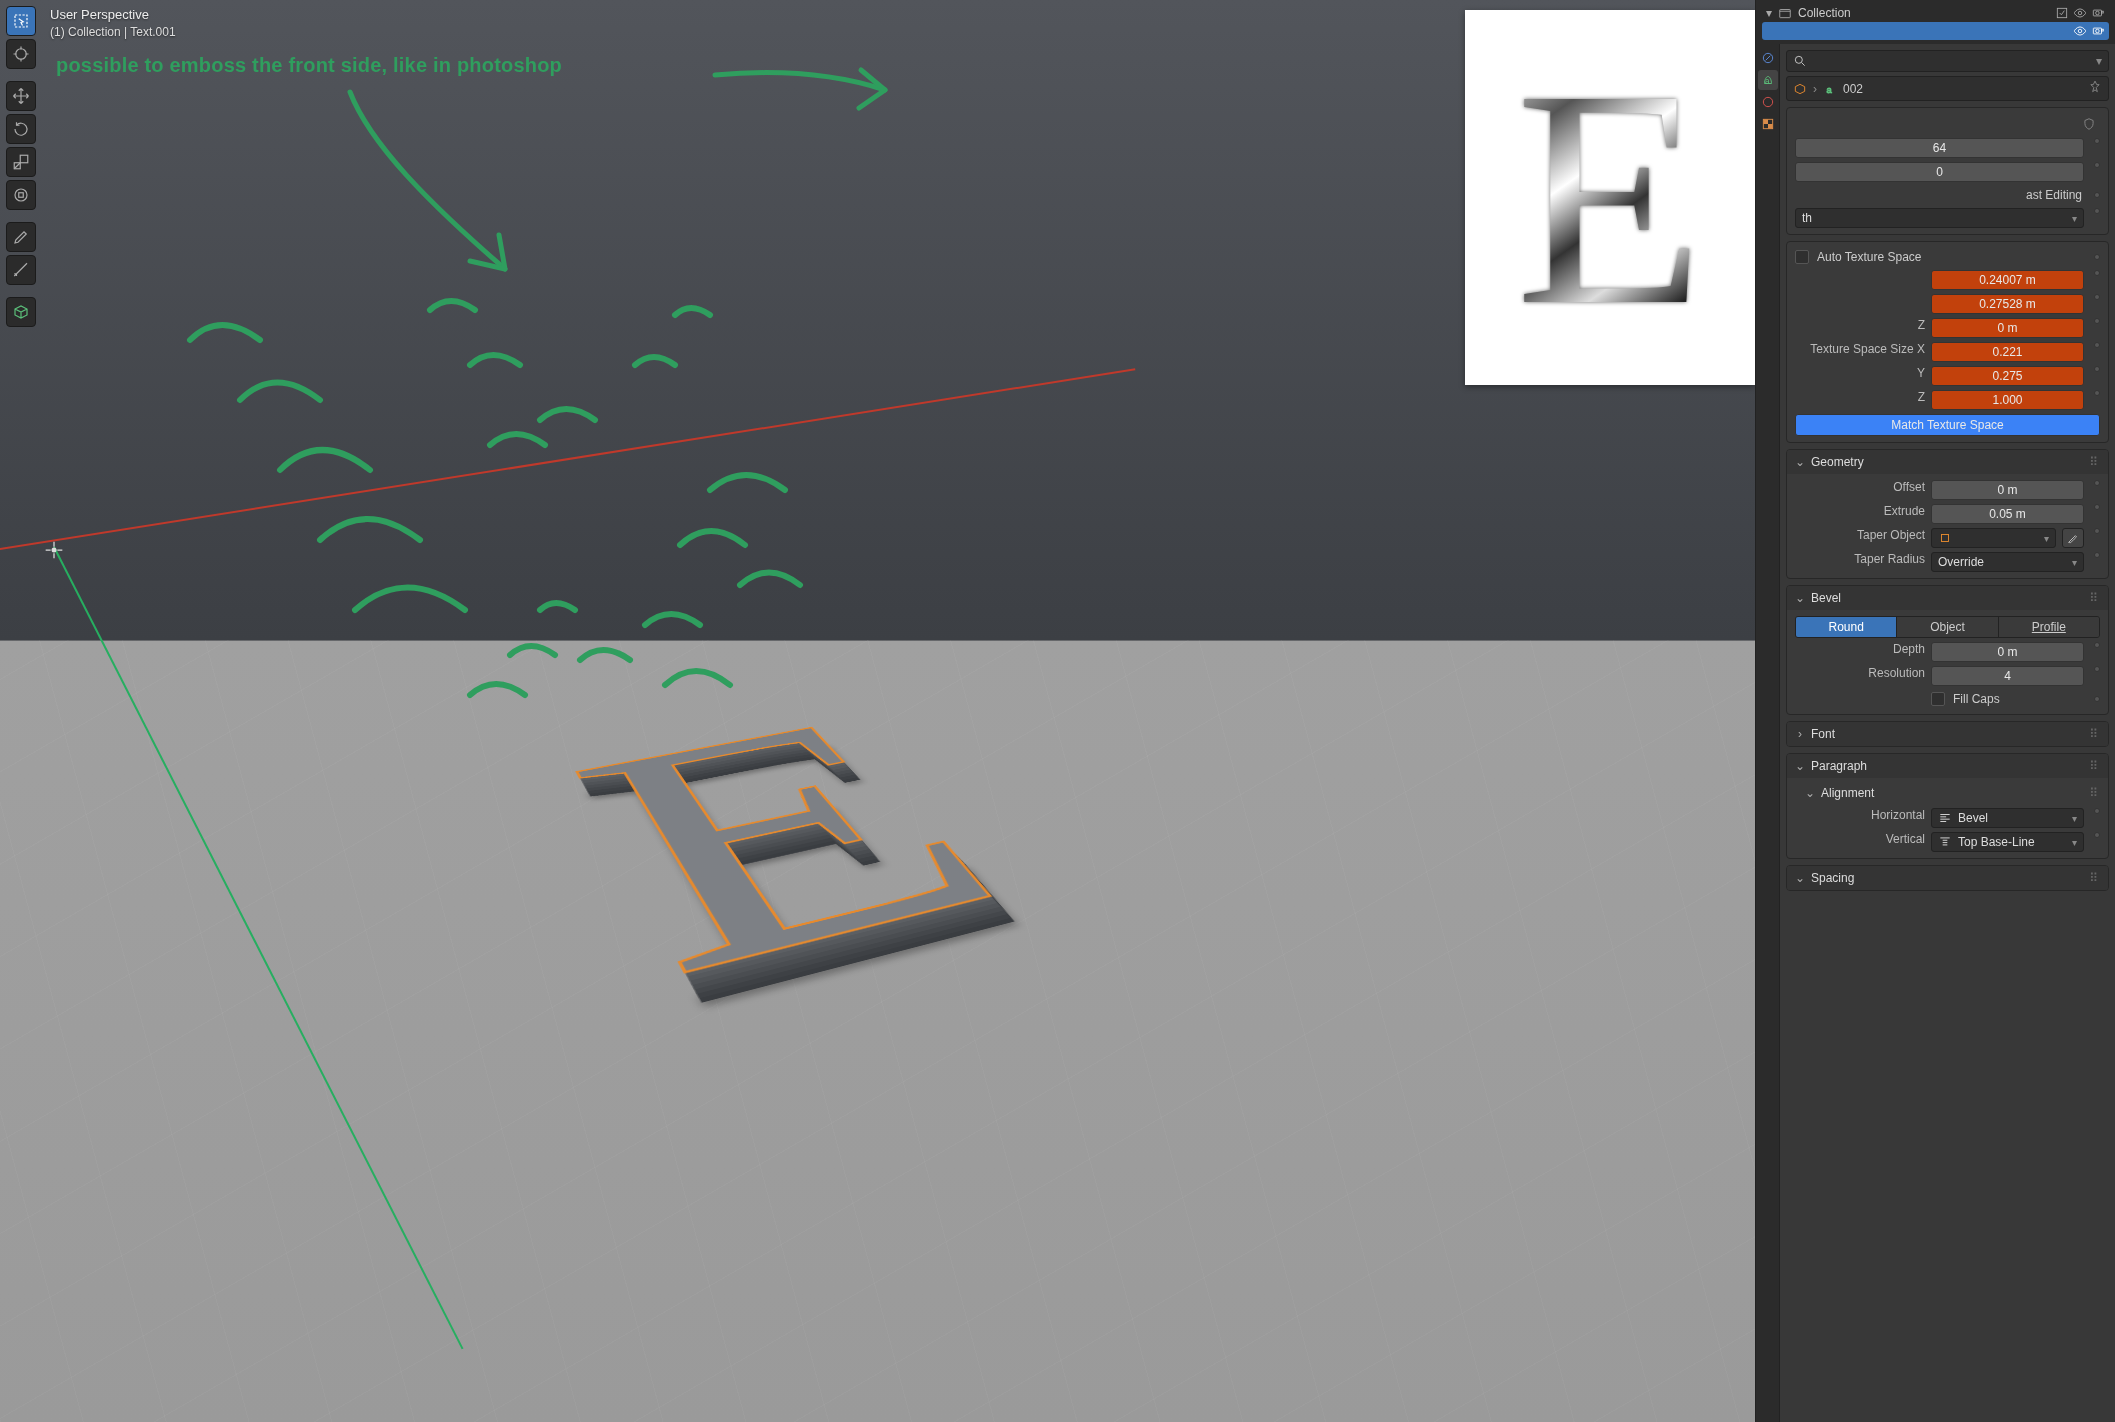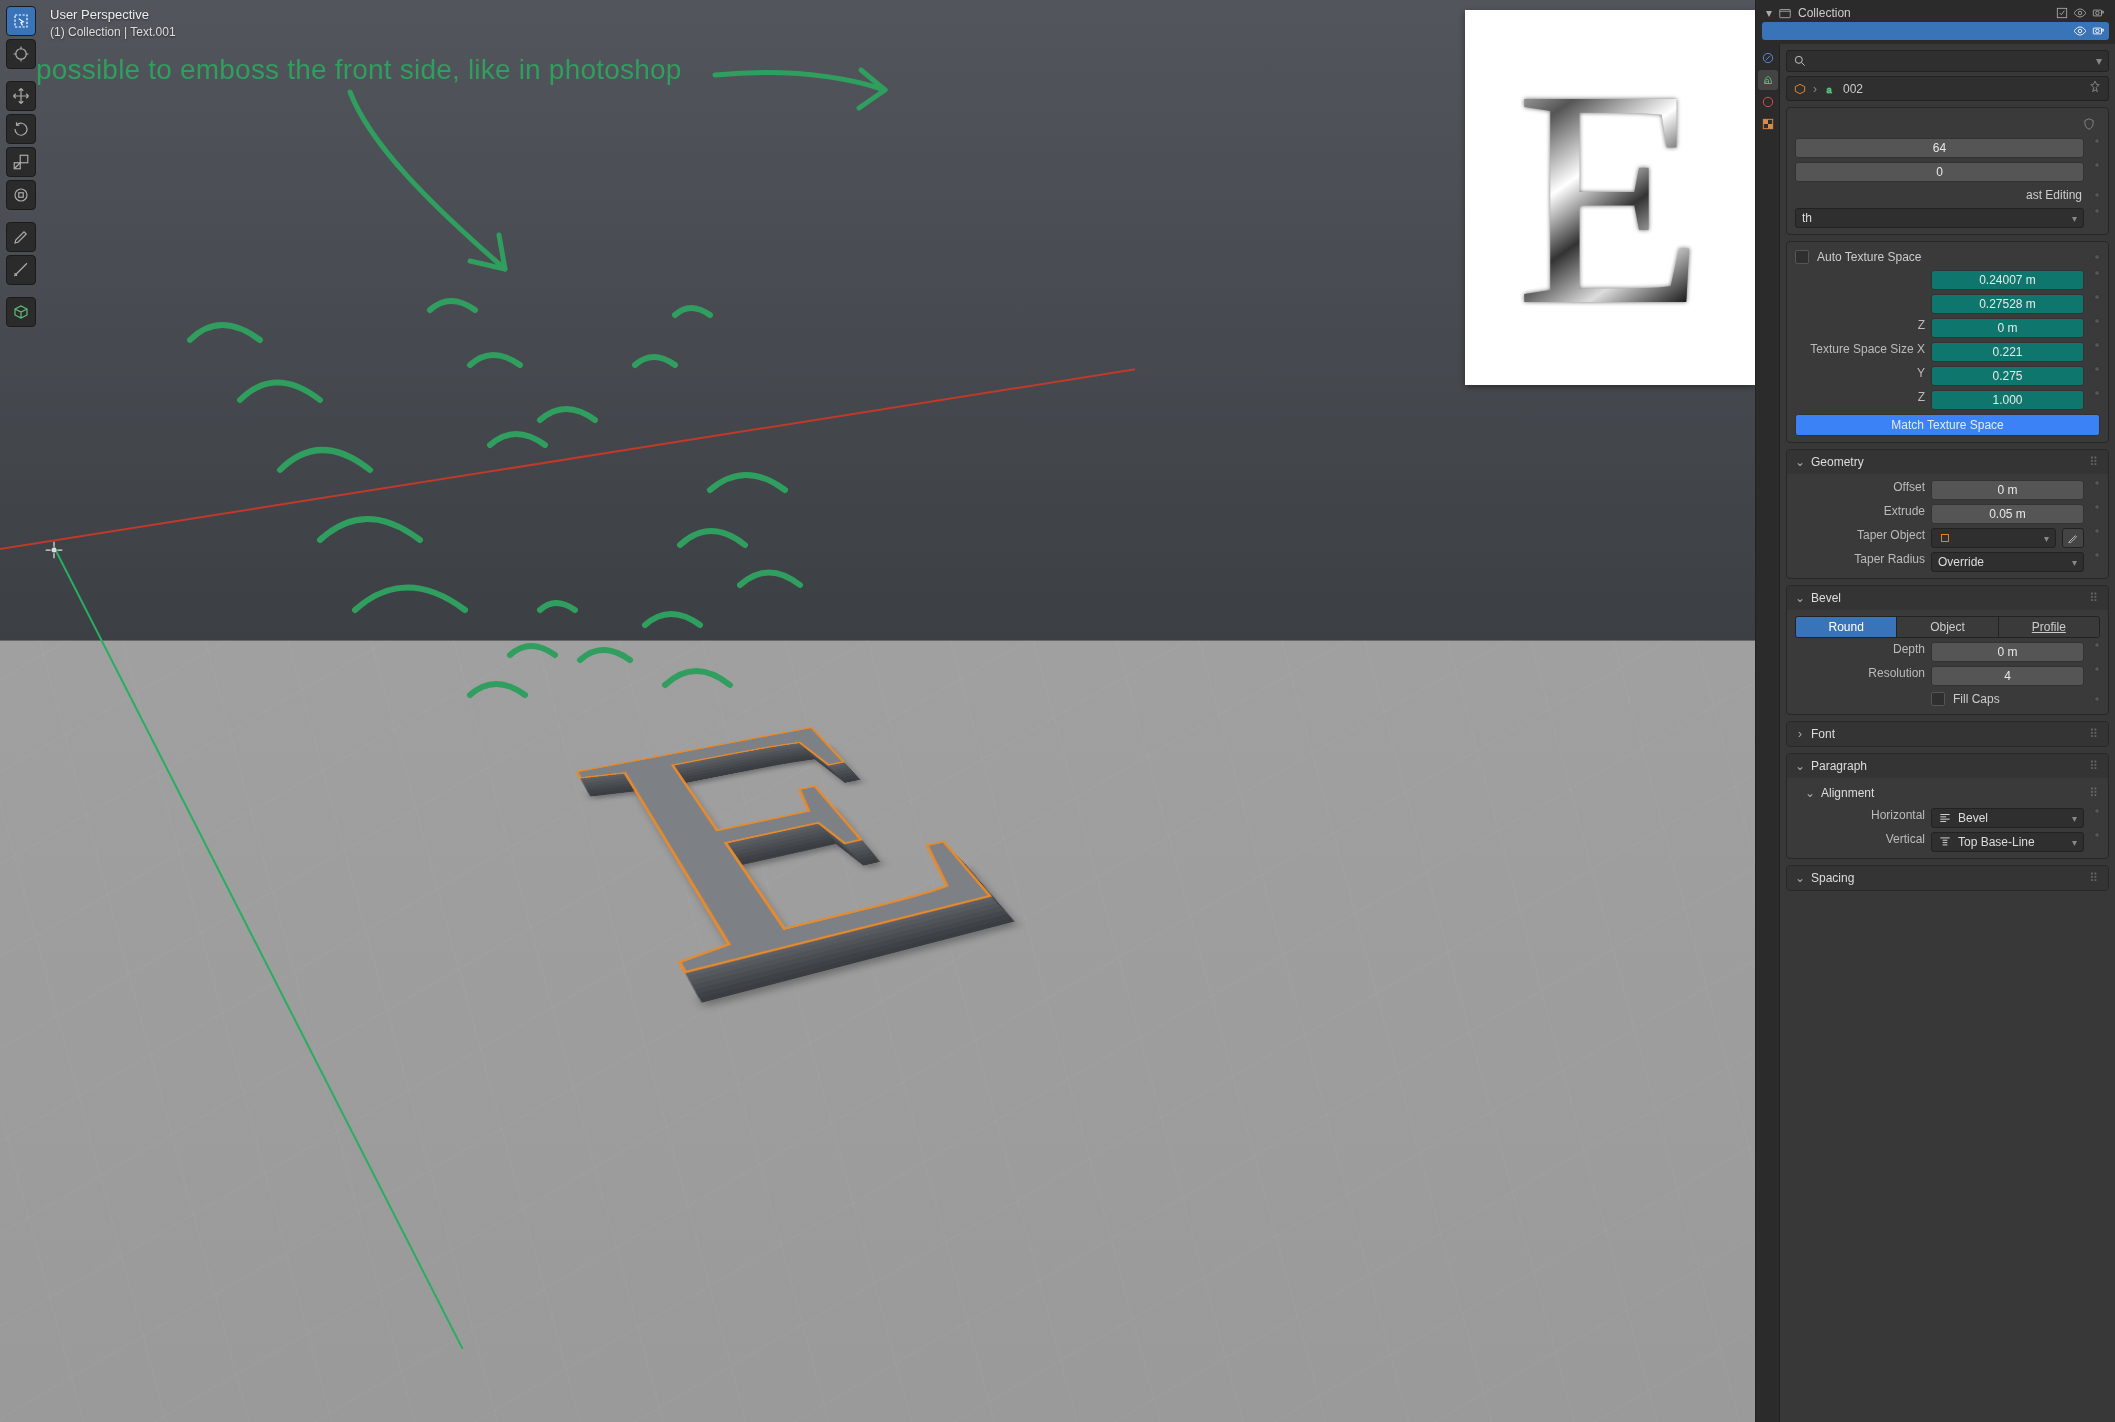"possible to emboss the front" .annotation-text { font-size: 28px -> 20px; font-weight: 400 -> 700; left: 36px -> 56px }
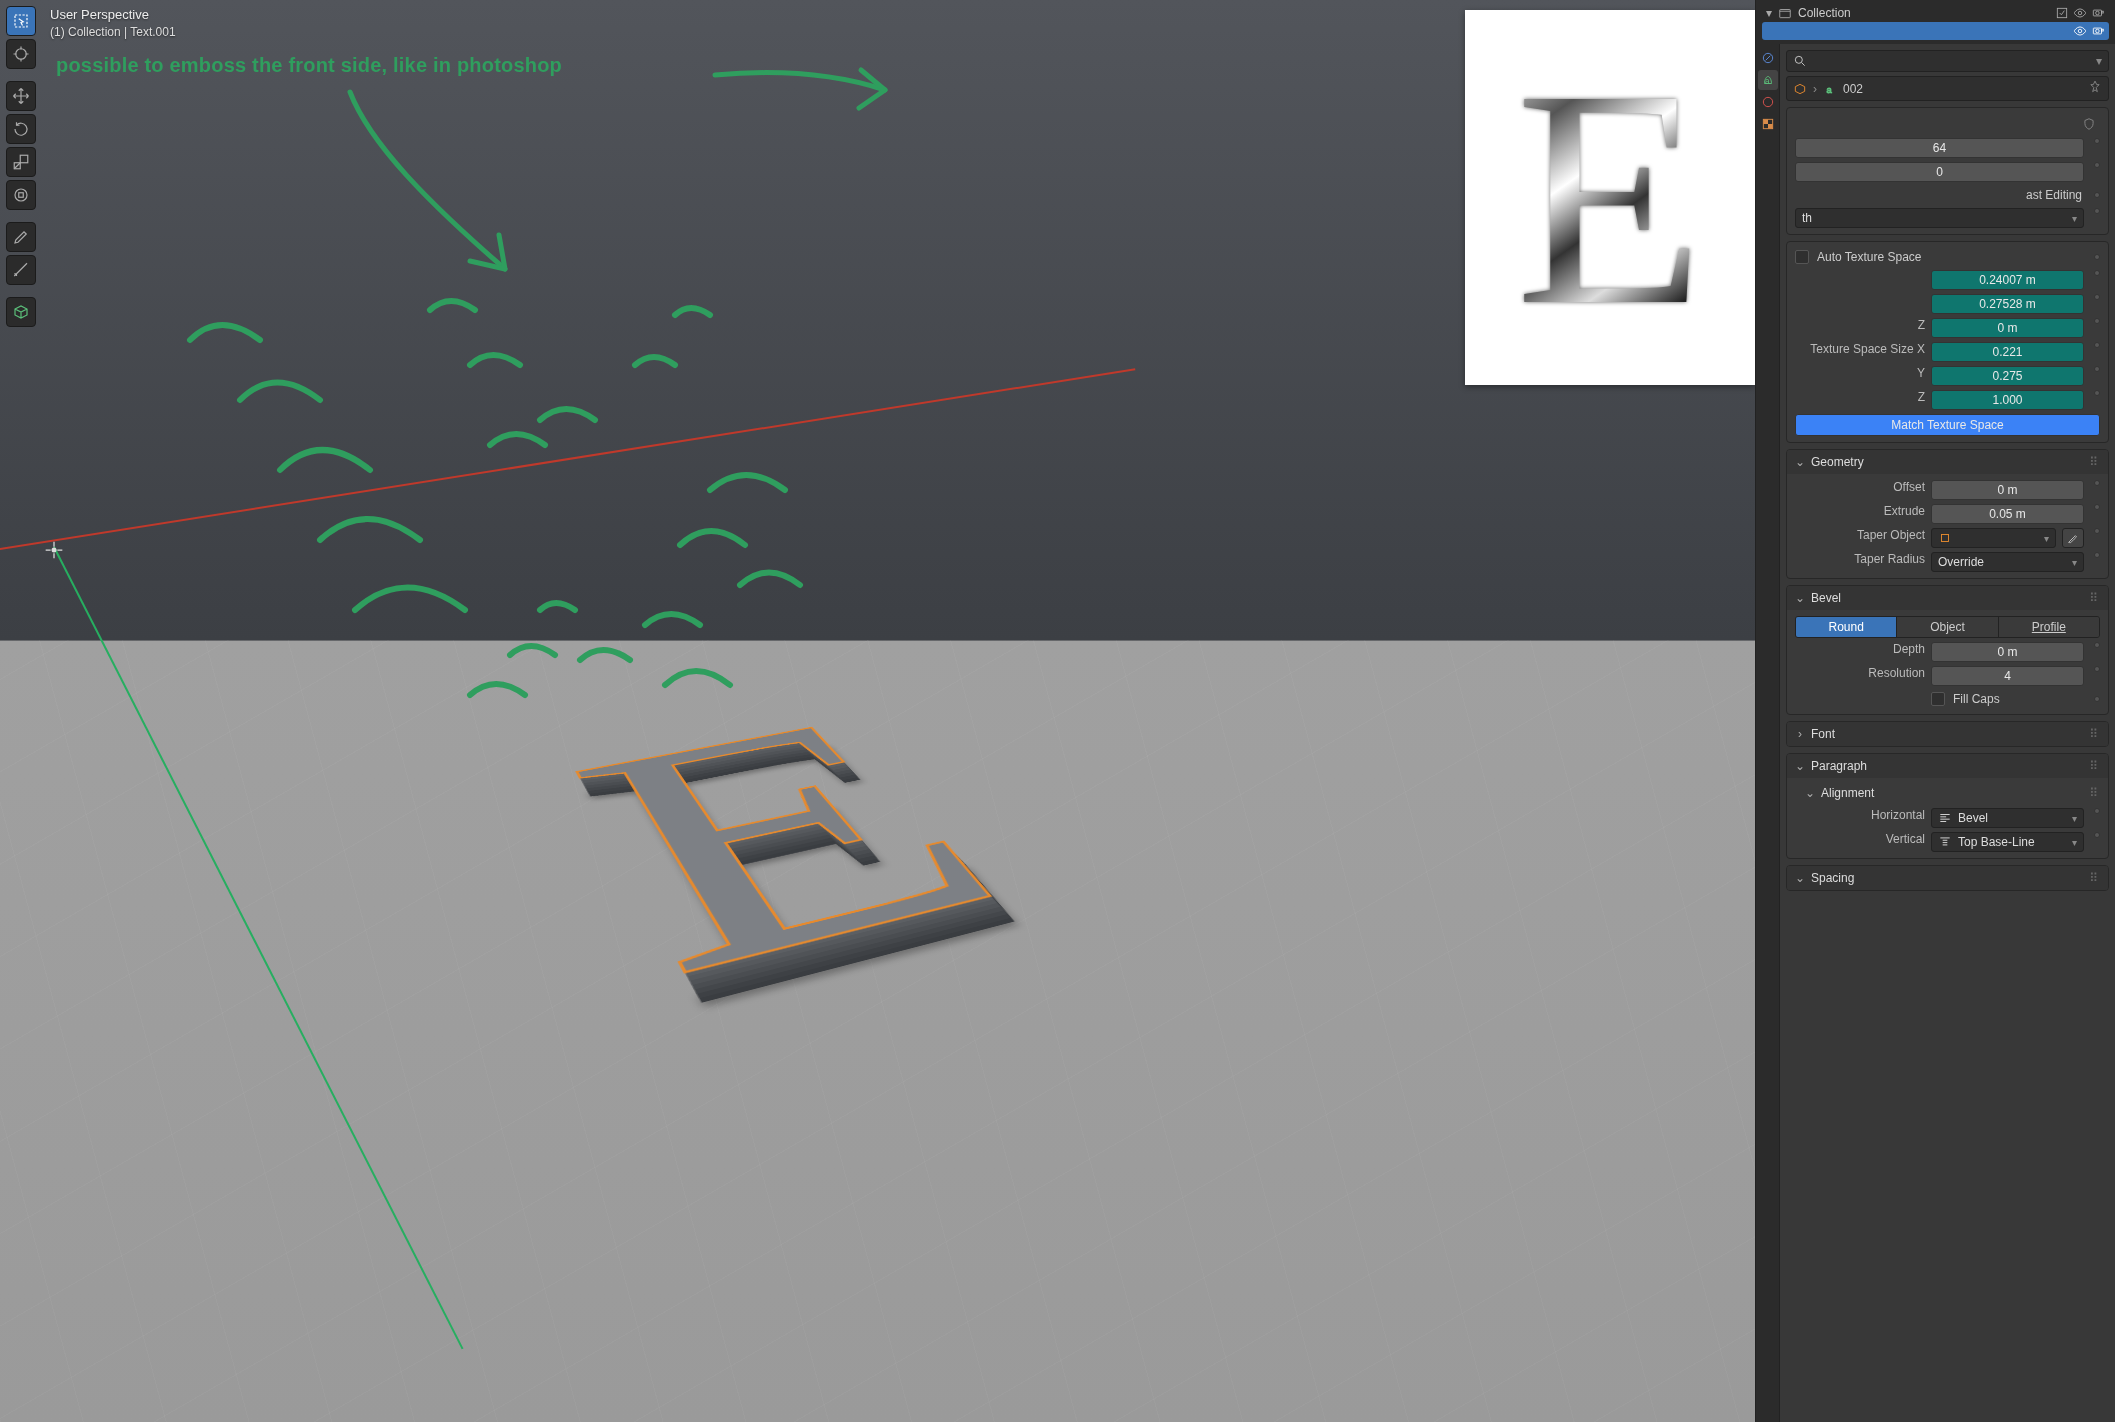"0.24007 m" .numfield.dark { background: #0f766e -> #c2410c }
